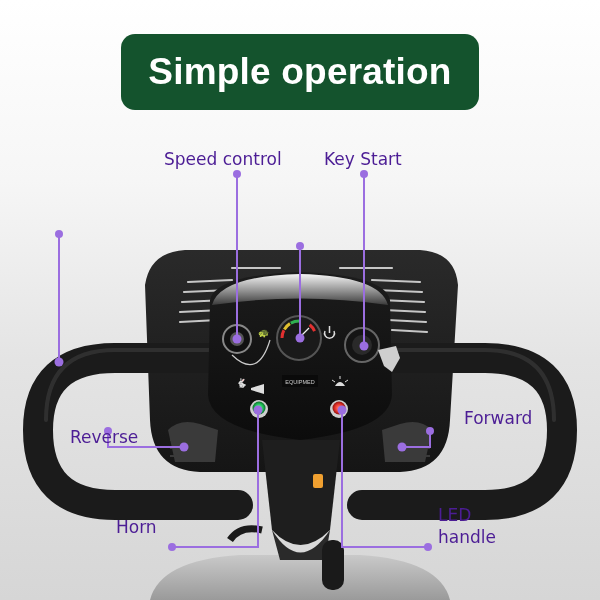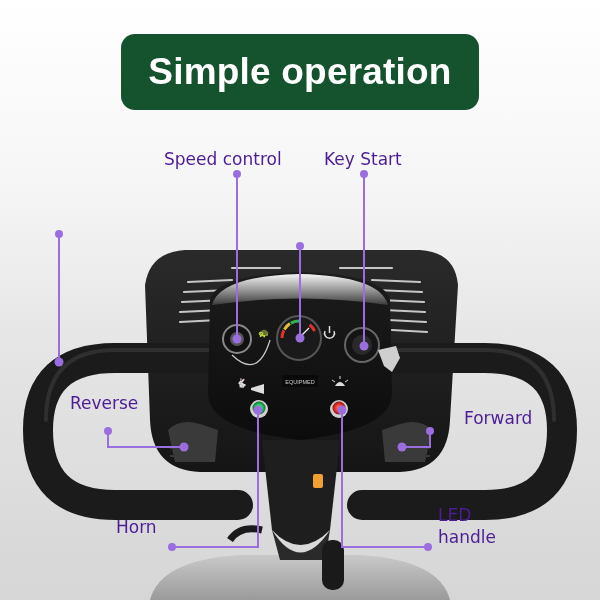"Reverse" div.label { top: 392px -> 426px }
